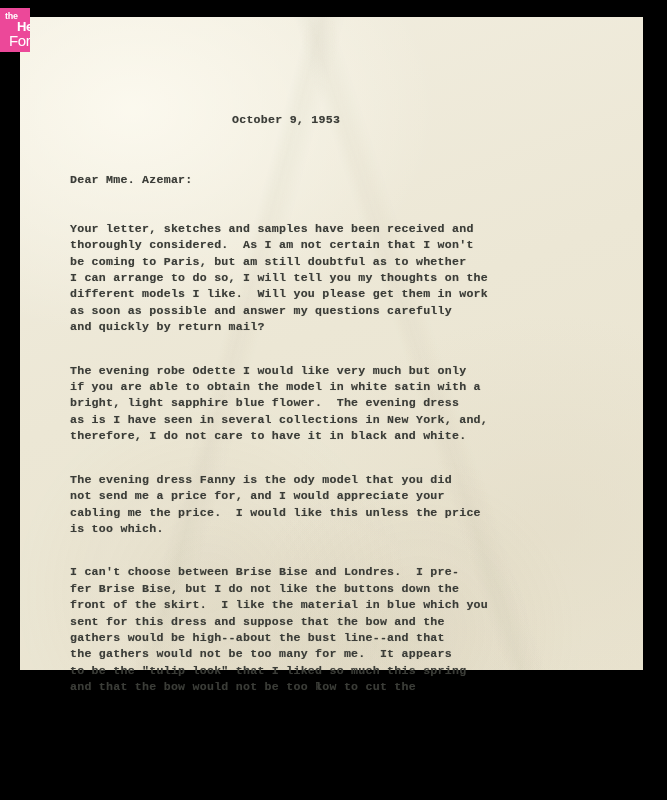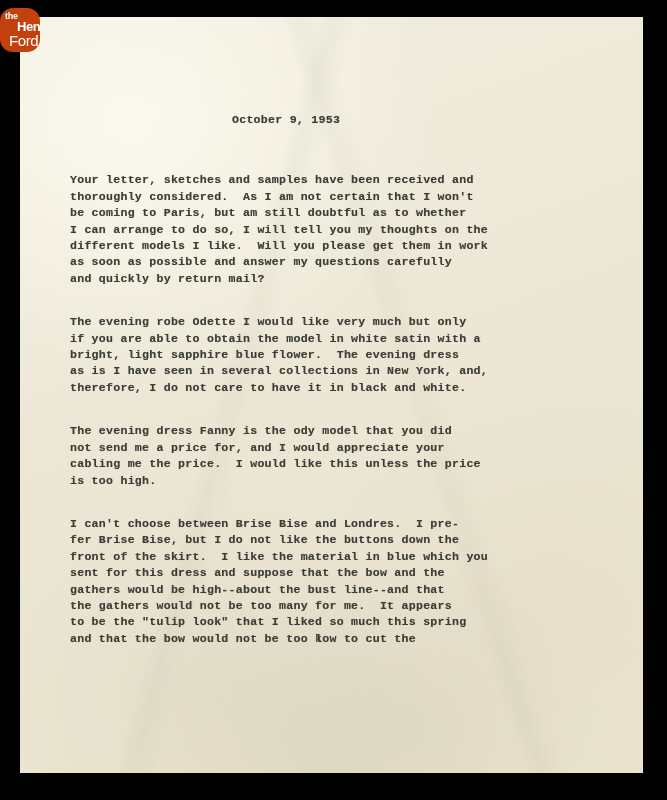"the" #logo-badge { background: #c2410c -> #ec4899; border-radius: 13px -> none; width: 40px -> 30px }
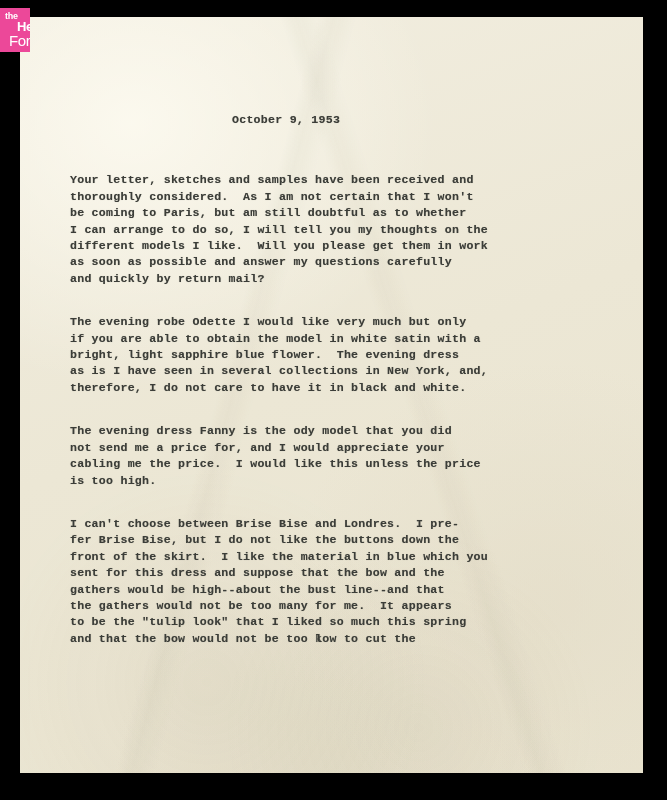"October 9, 1953" #paper-sheet { height: 756px -> 653px }
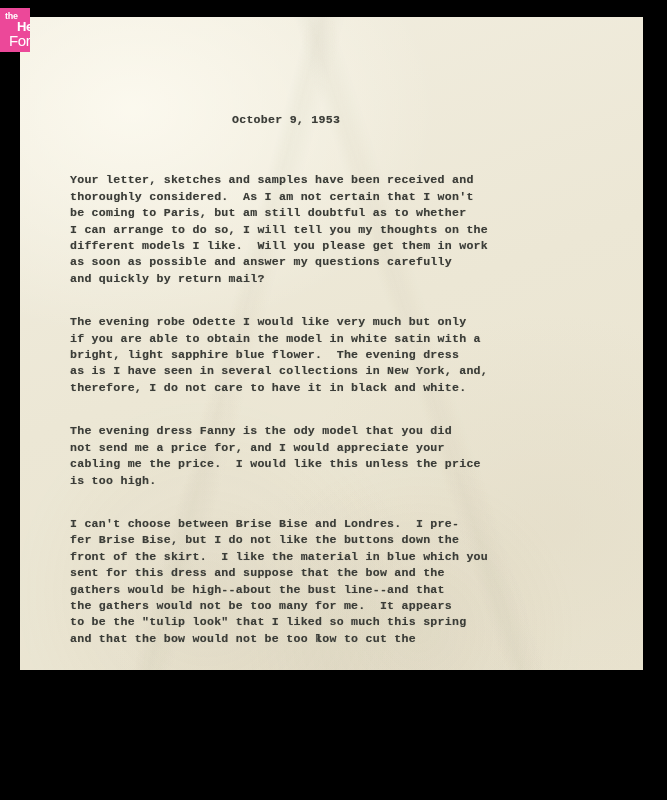"Dear Mme. Azemar:" div { html: none -> <div>Dear Mme. Azemar:</div> }
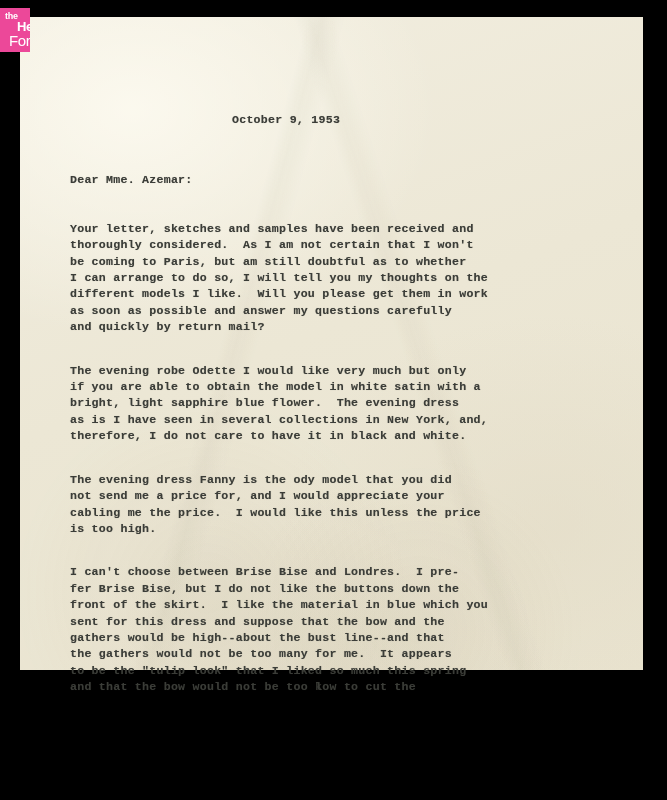"The evening dress Fanny is" p.letter-paragraph { text: high -> which }
